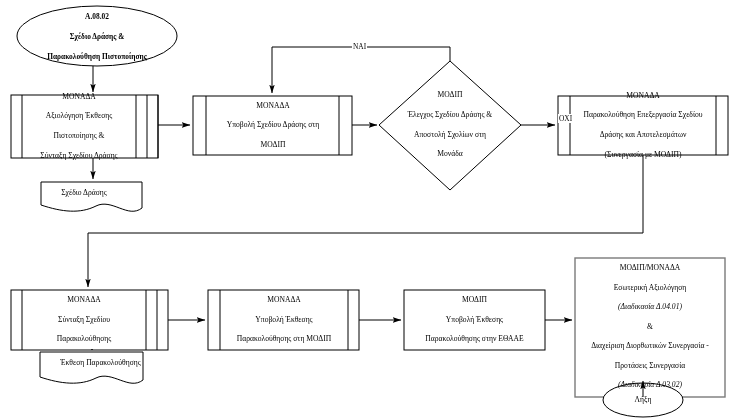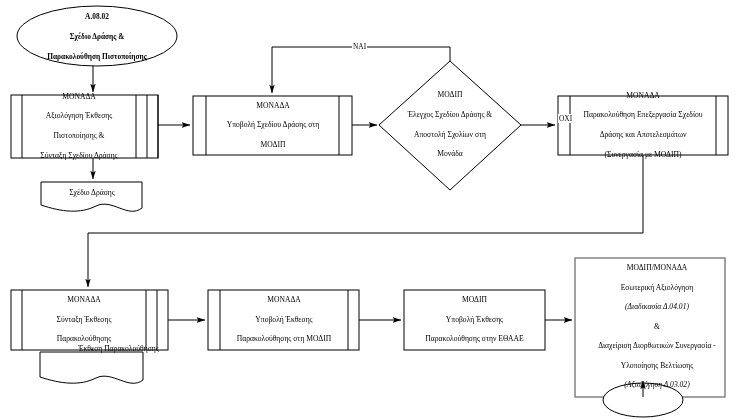"Σχέδιο Δράσης" div.node-text { left: 42px -> 34px }
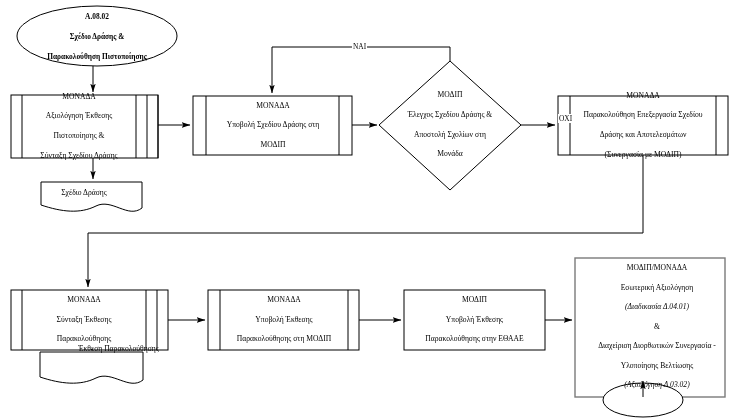"ΜΟΔΙΠ/ΜΟΝΑΔΑ" div.node-text { padding-left: 7px -> none }
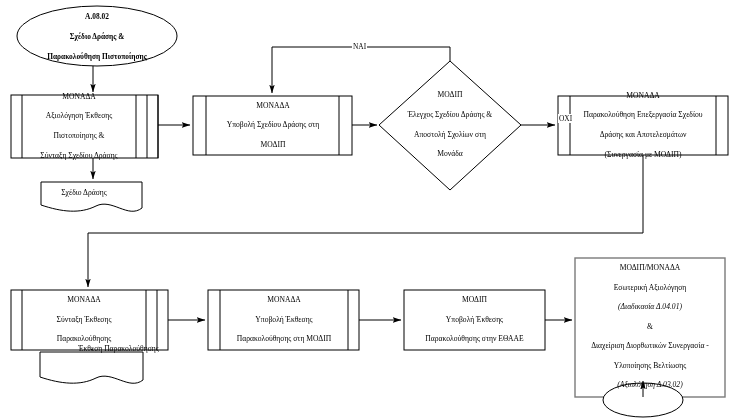"Σύνταξη Έκθεσης" span.ln { text: Έκθεσης -> Σχεδίου }
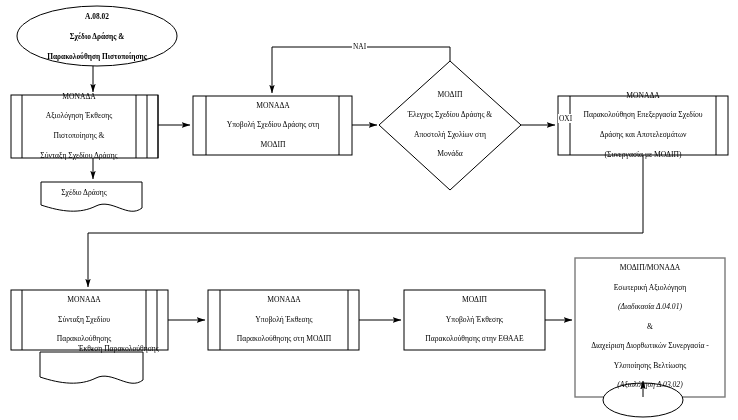"Έκθεση Παρακολούθησης" div.node-text { margin-left: 18px -> none; top: 339px -> 353px }
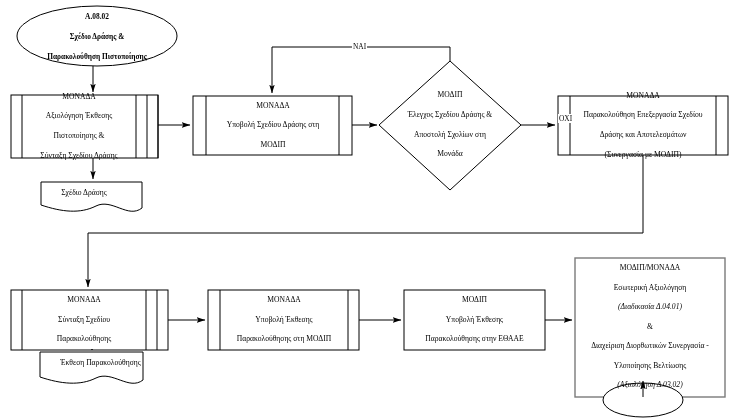"Υλοποίησης Βελτίωσης" span.ln { text: Υλοποίησης Βελτίωσης -> Προτάσεις Συνεργασία }
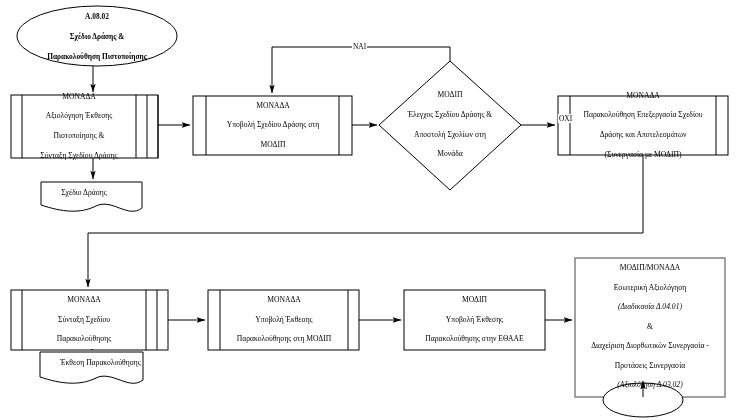"(Αξιολόγηση Δ.03.02)" span.ln { text: Αξιολόγηση -> Διαδικασία }
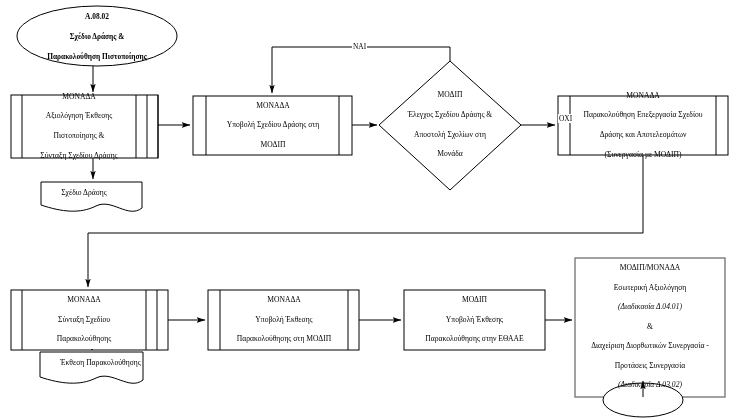"Λήξη" div.node-text { html: none -> <div> <span>Λήξη</span> </div> }
